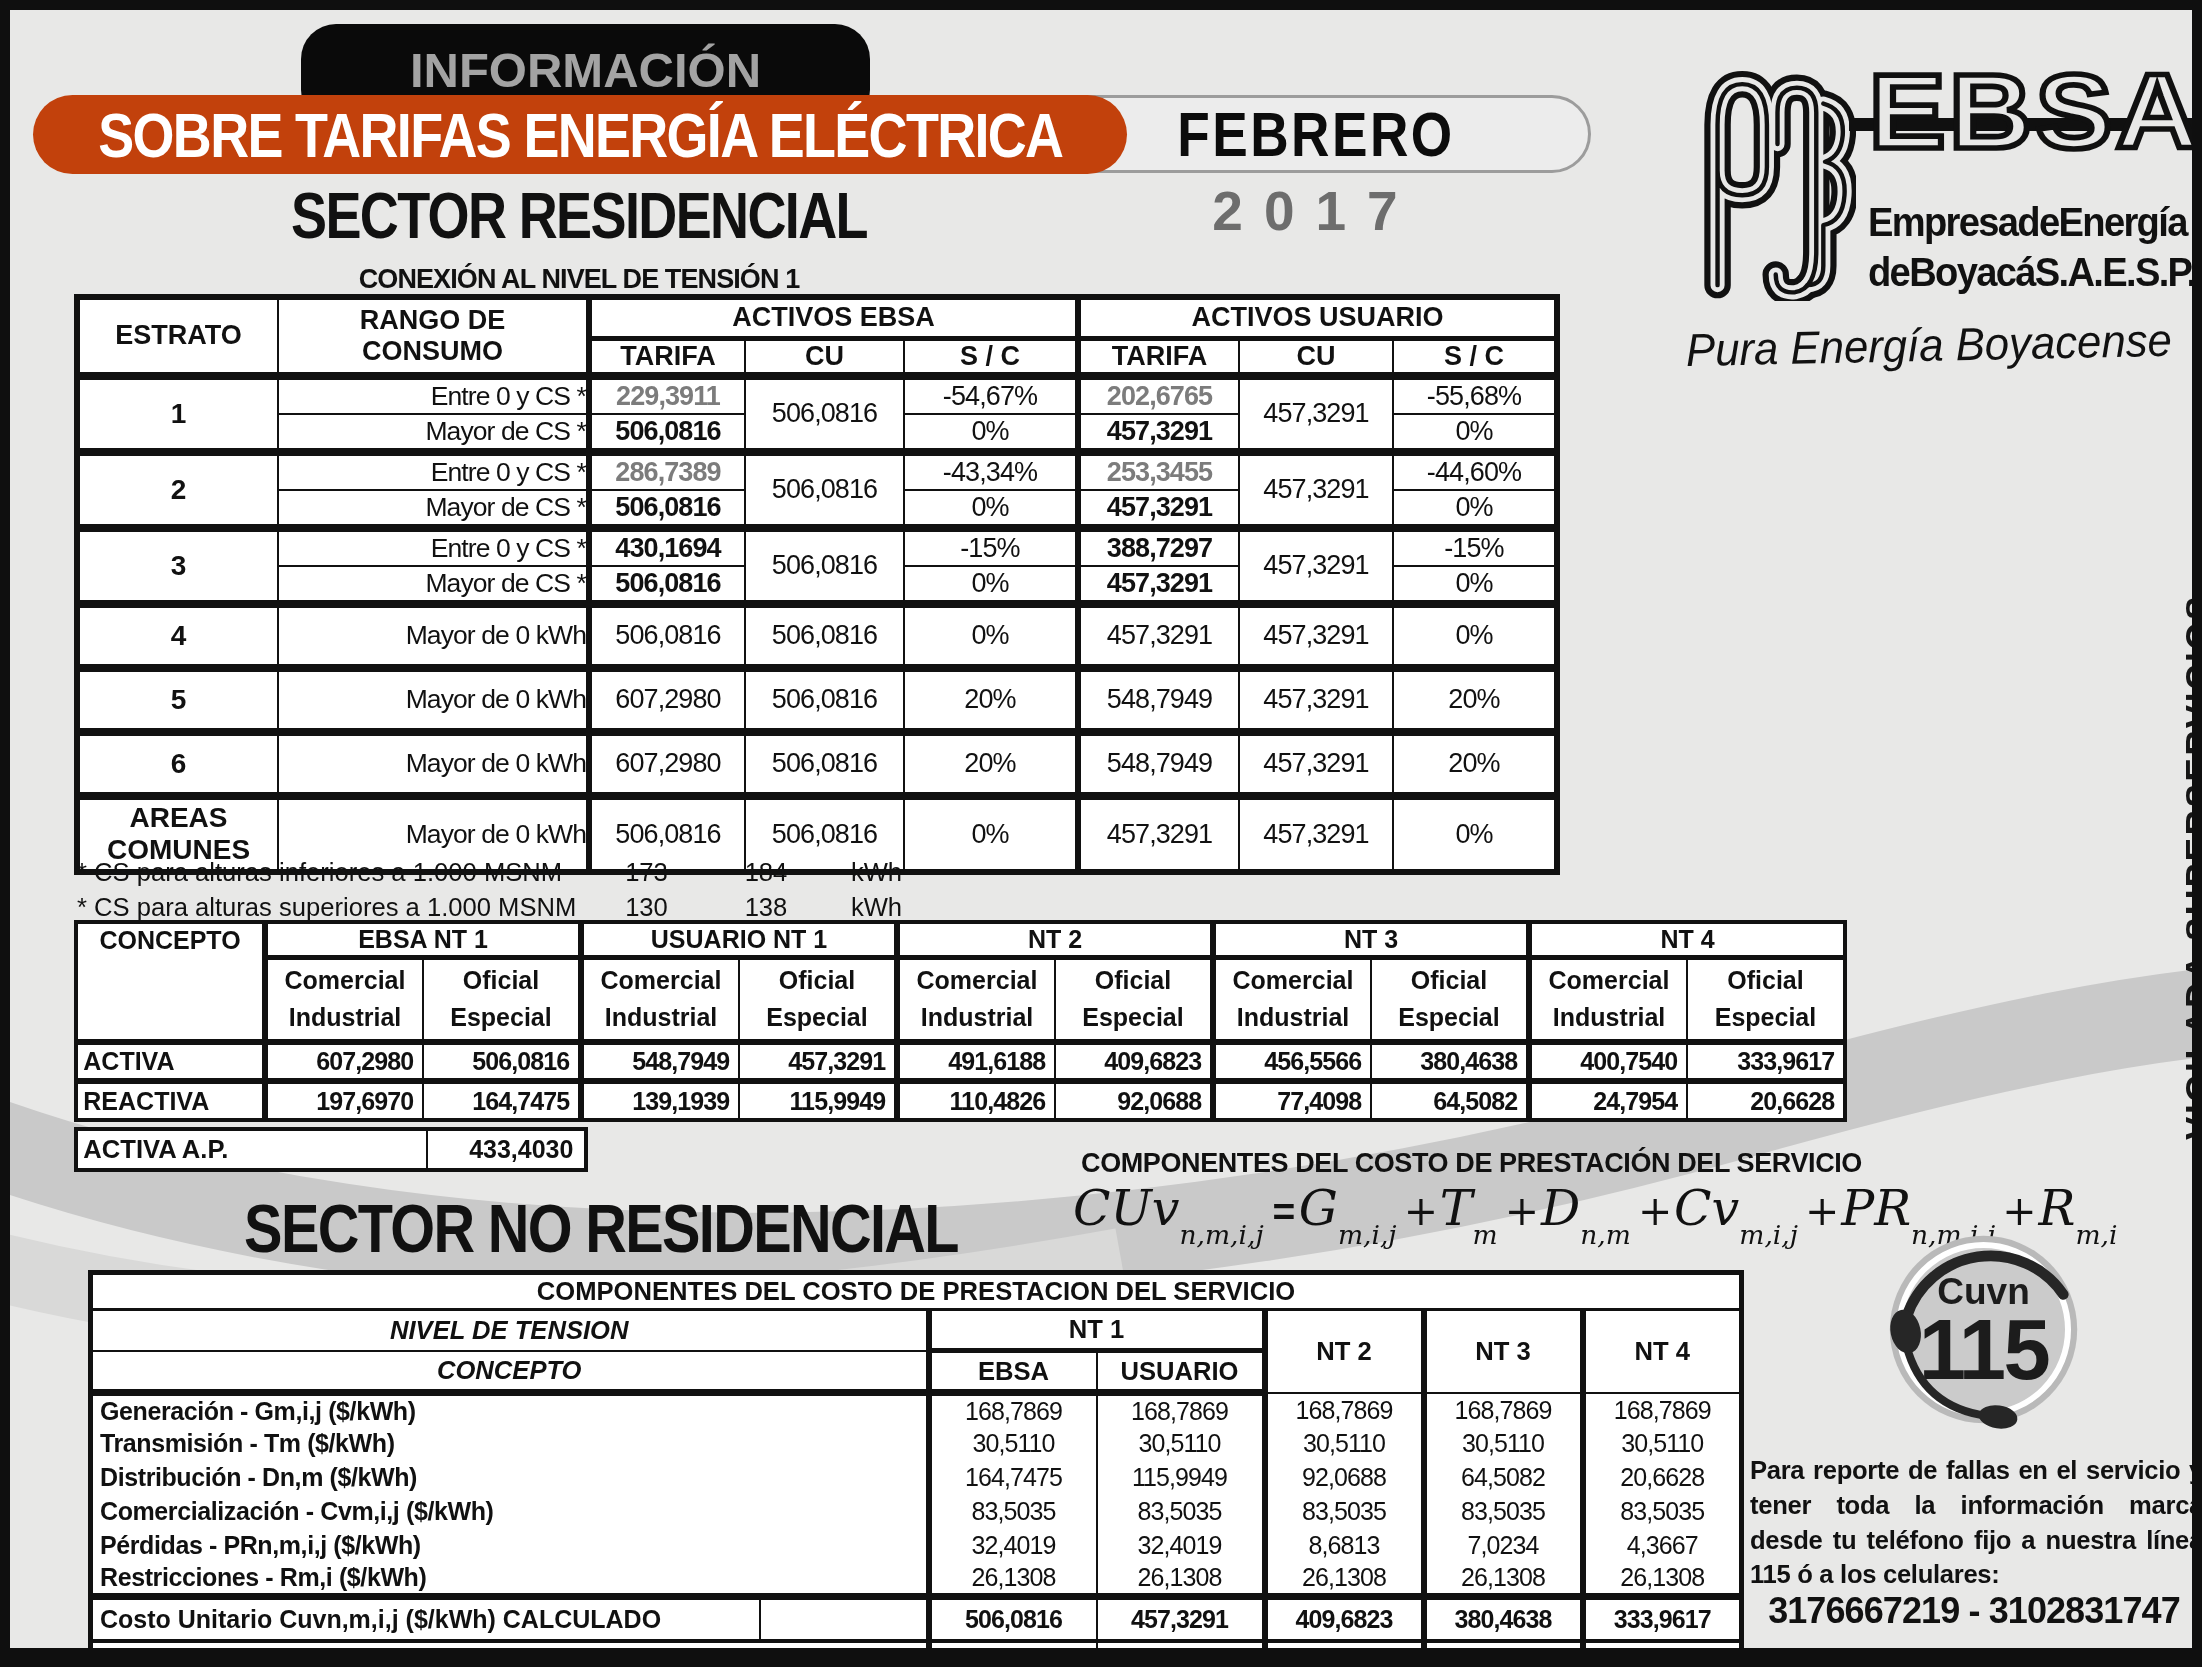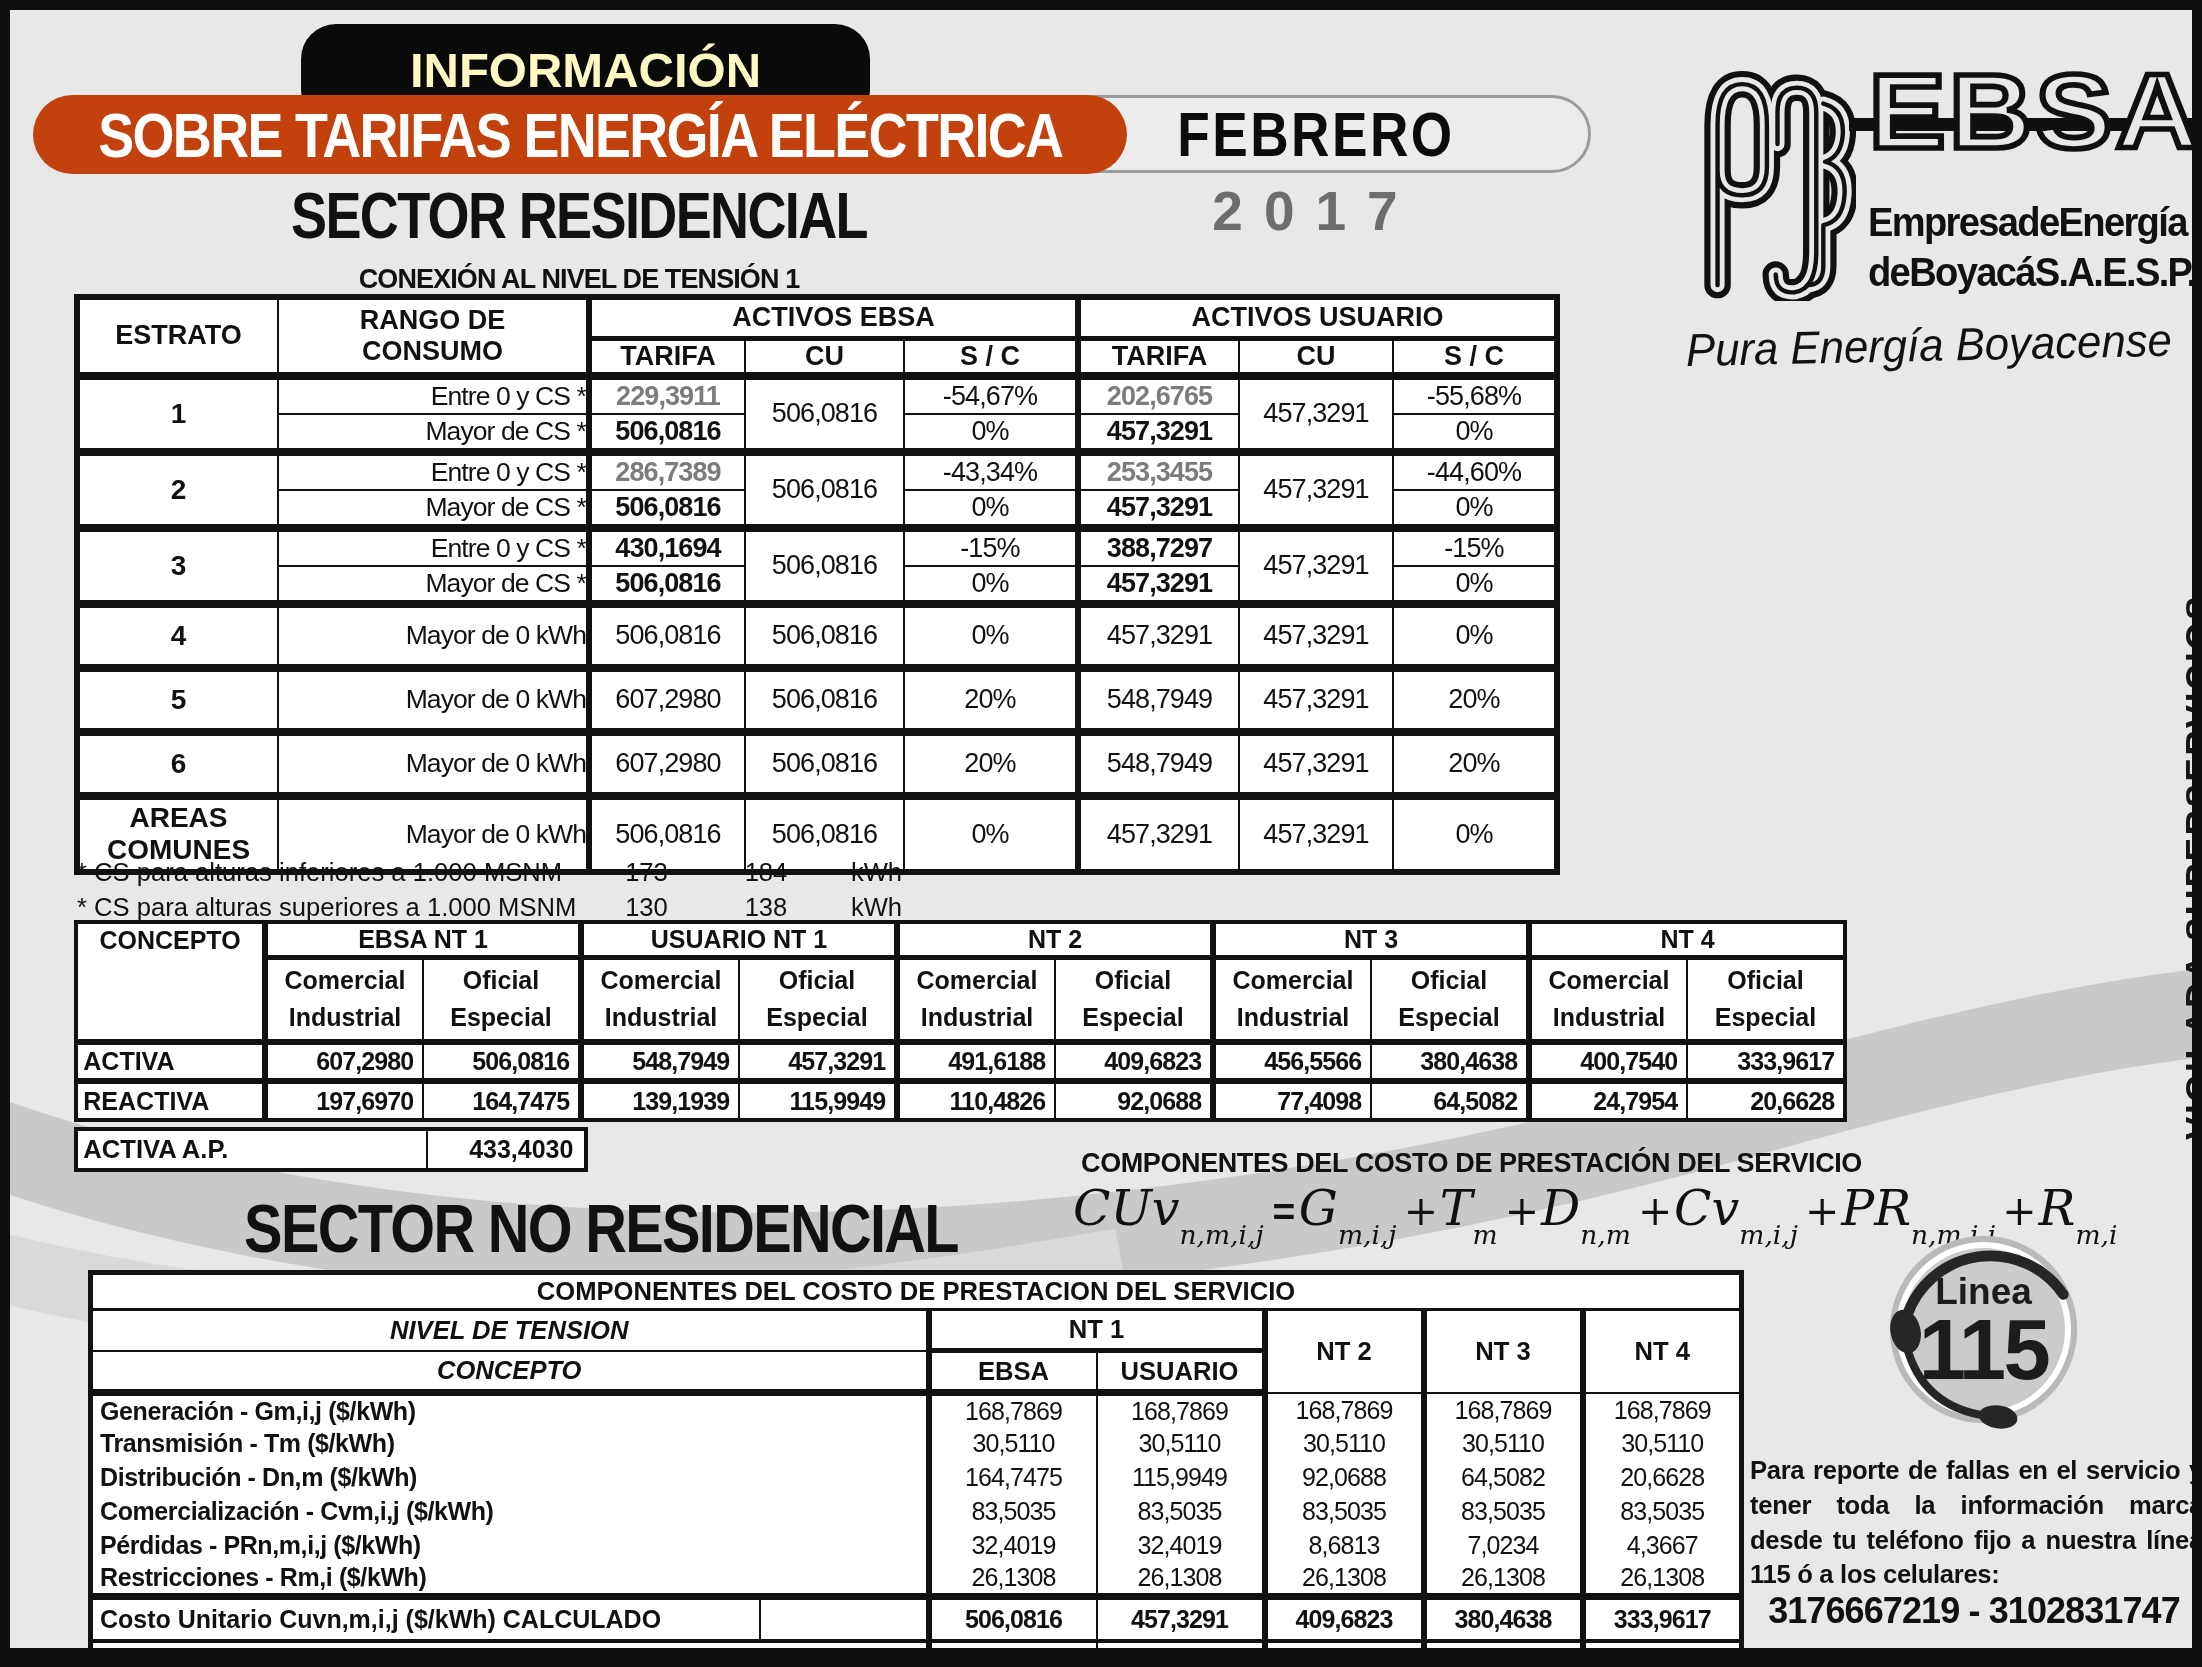"INFORMACIÓN" .info-box span { color: #fef9c3 -> #a3a3a3 }
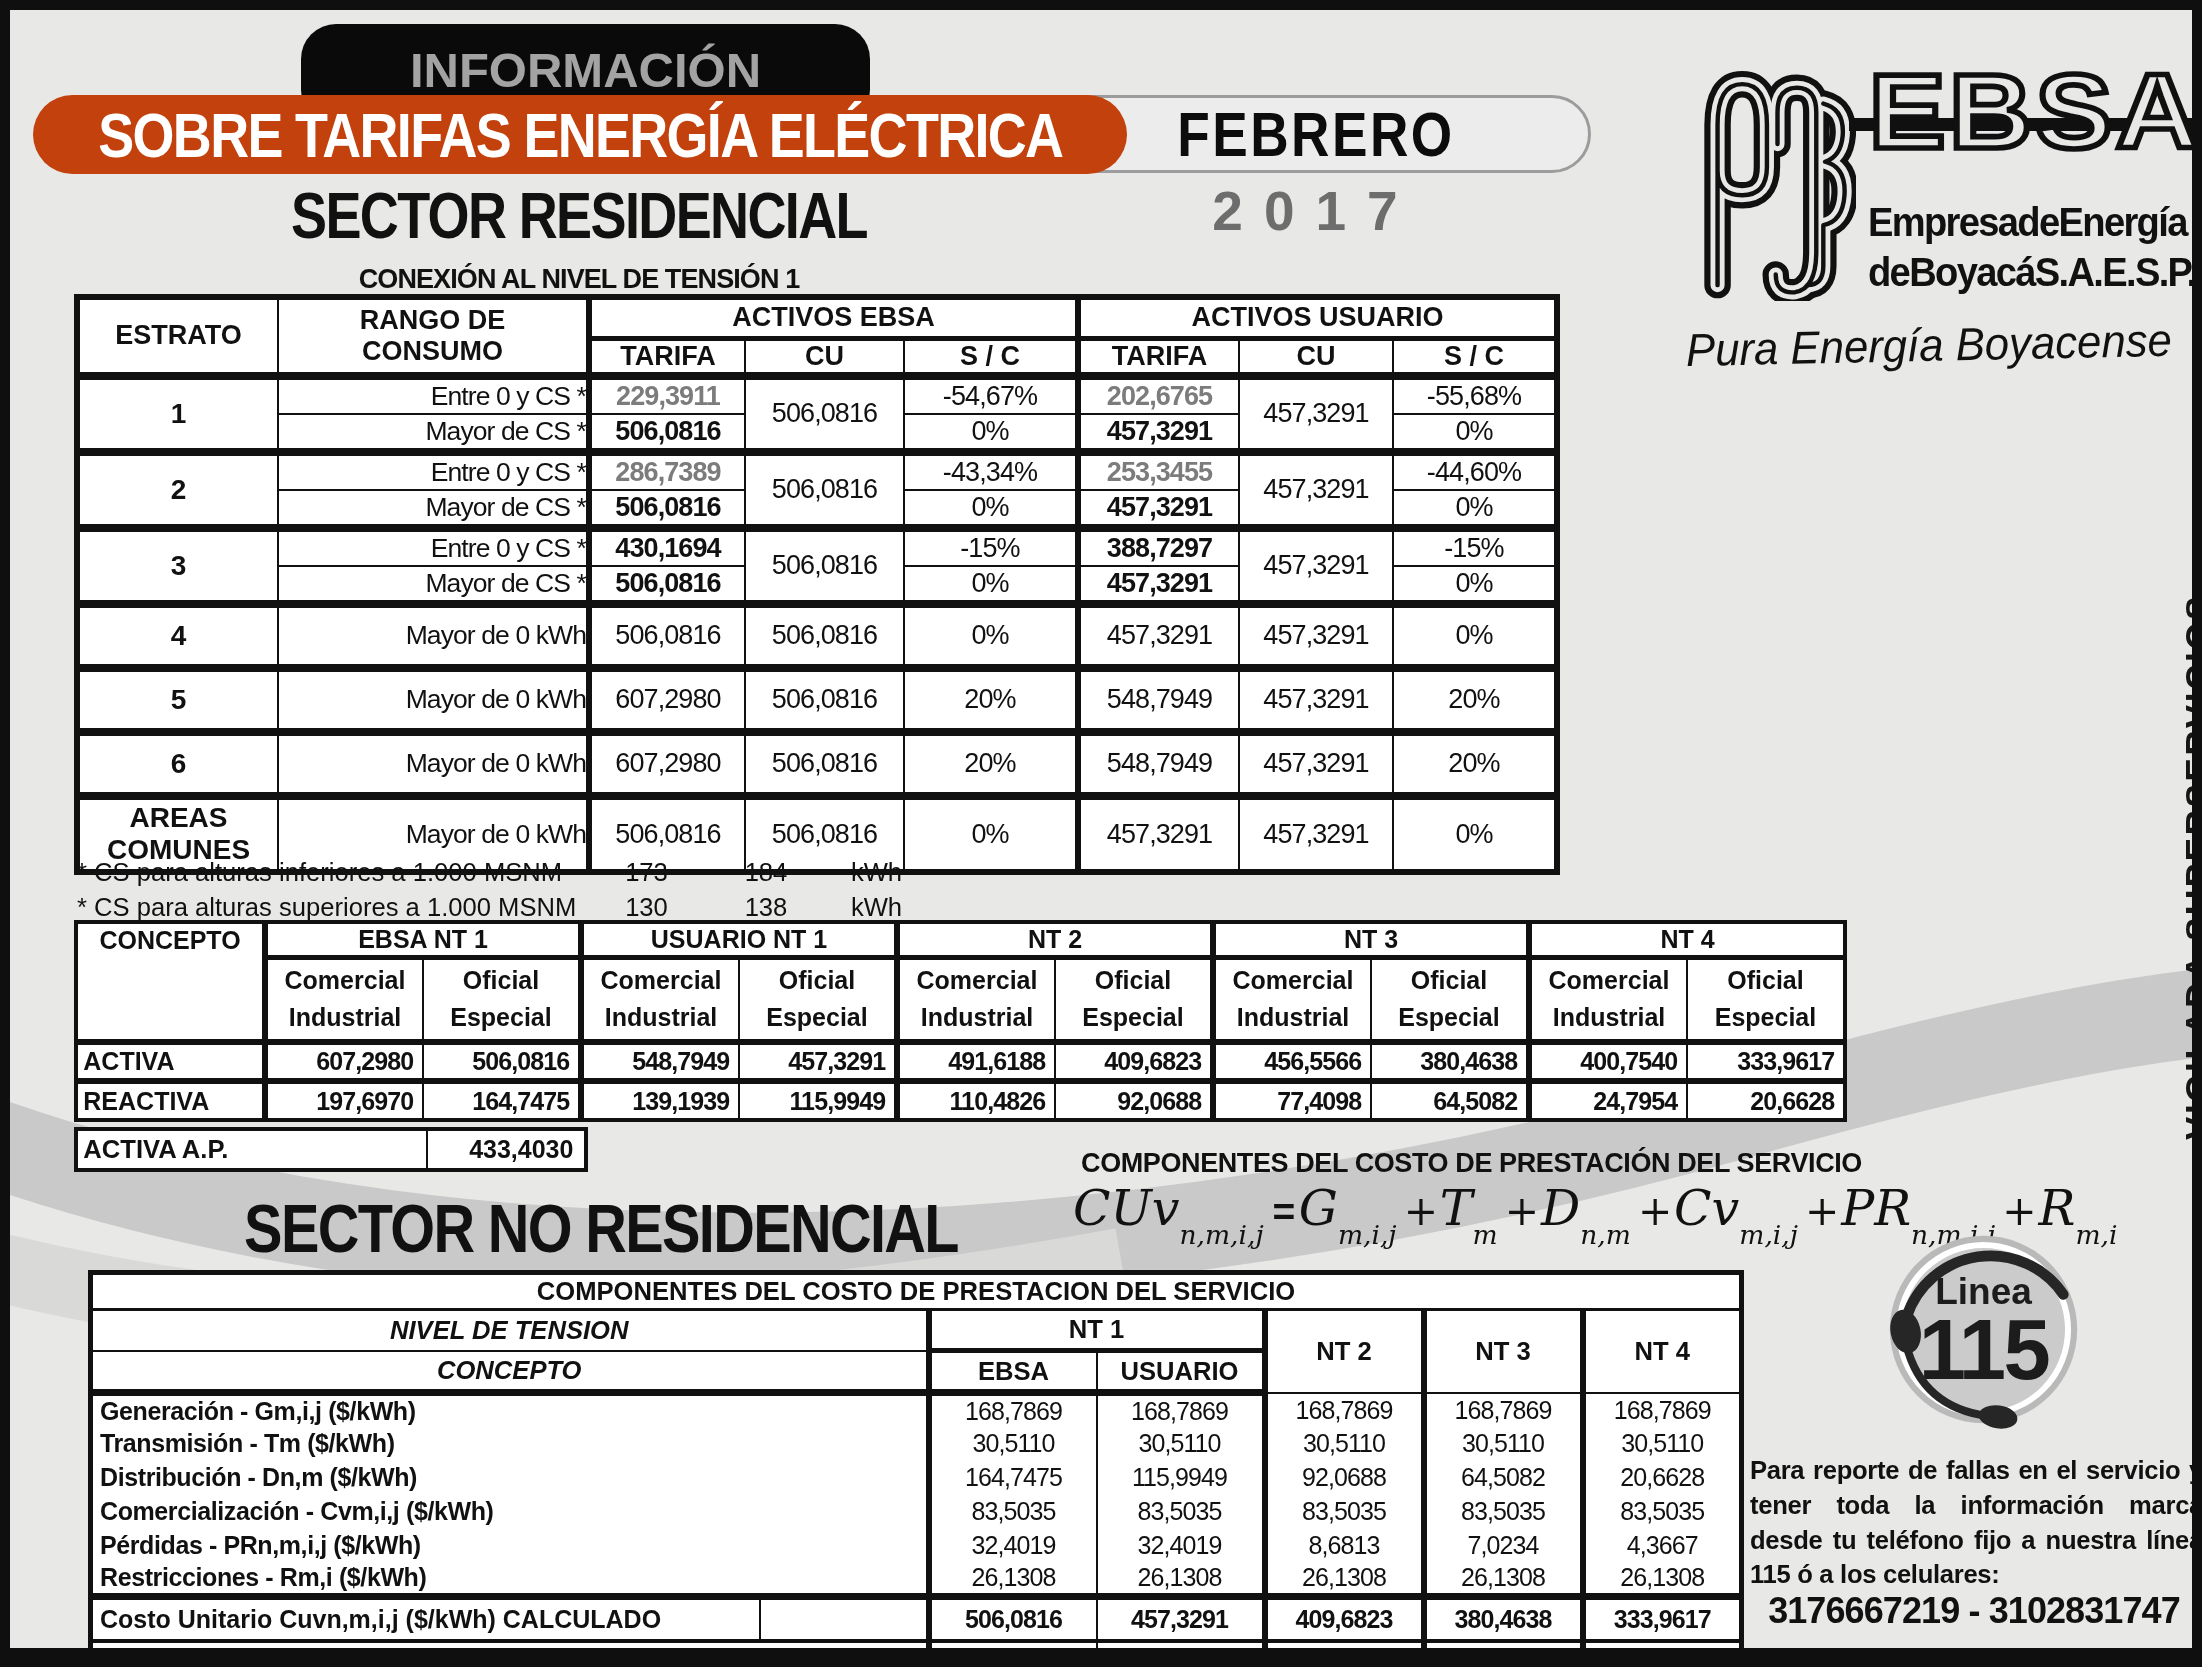"Linea" div.t1 { text: Linea -> Cuvn }
